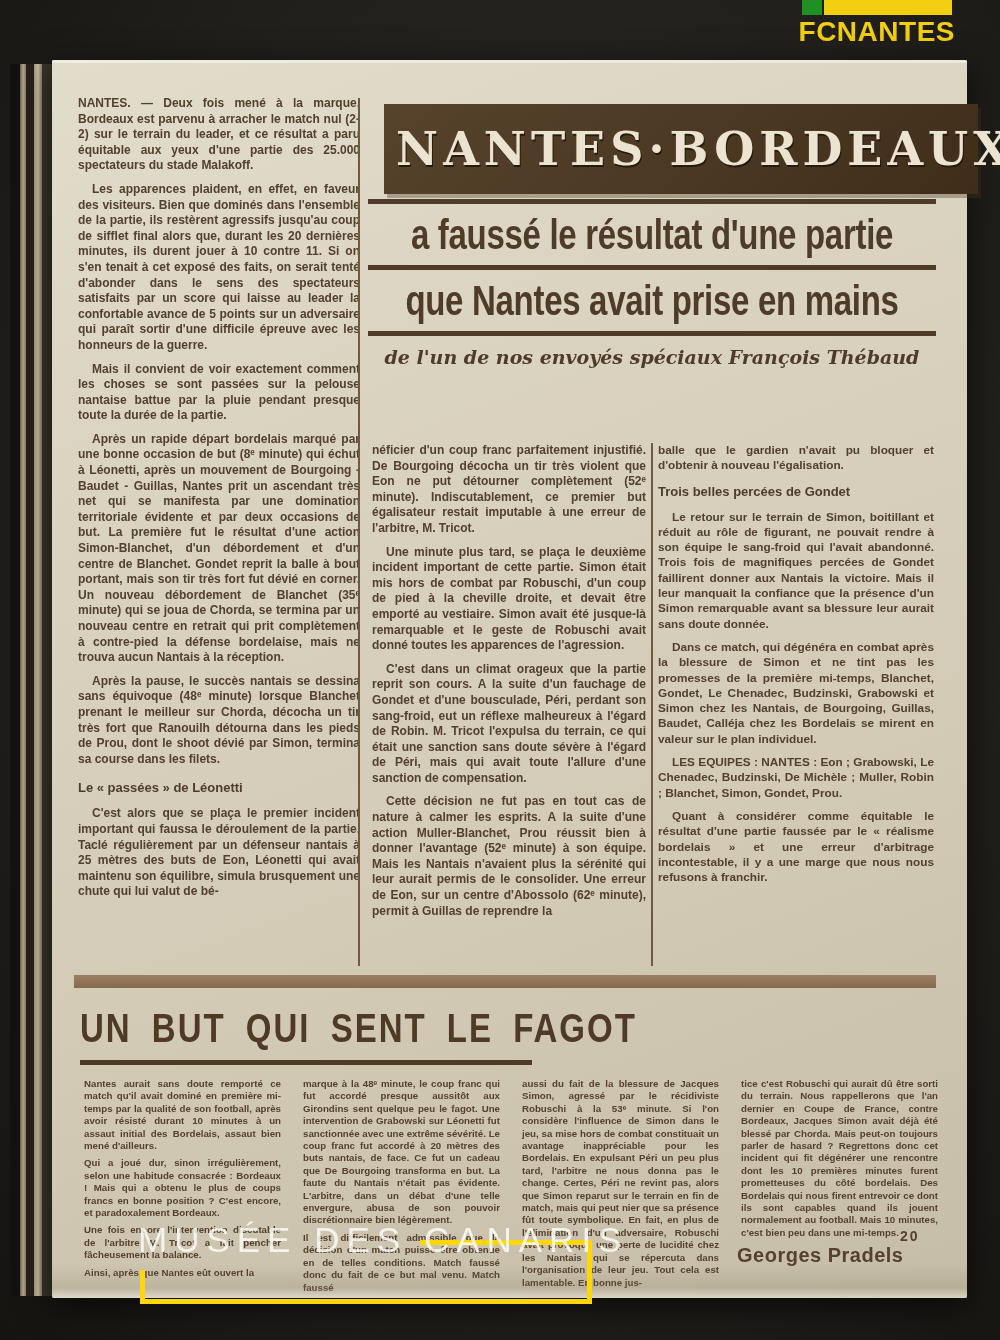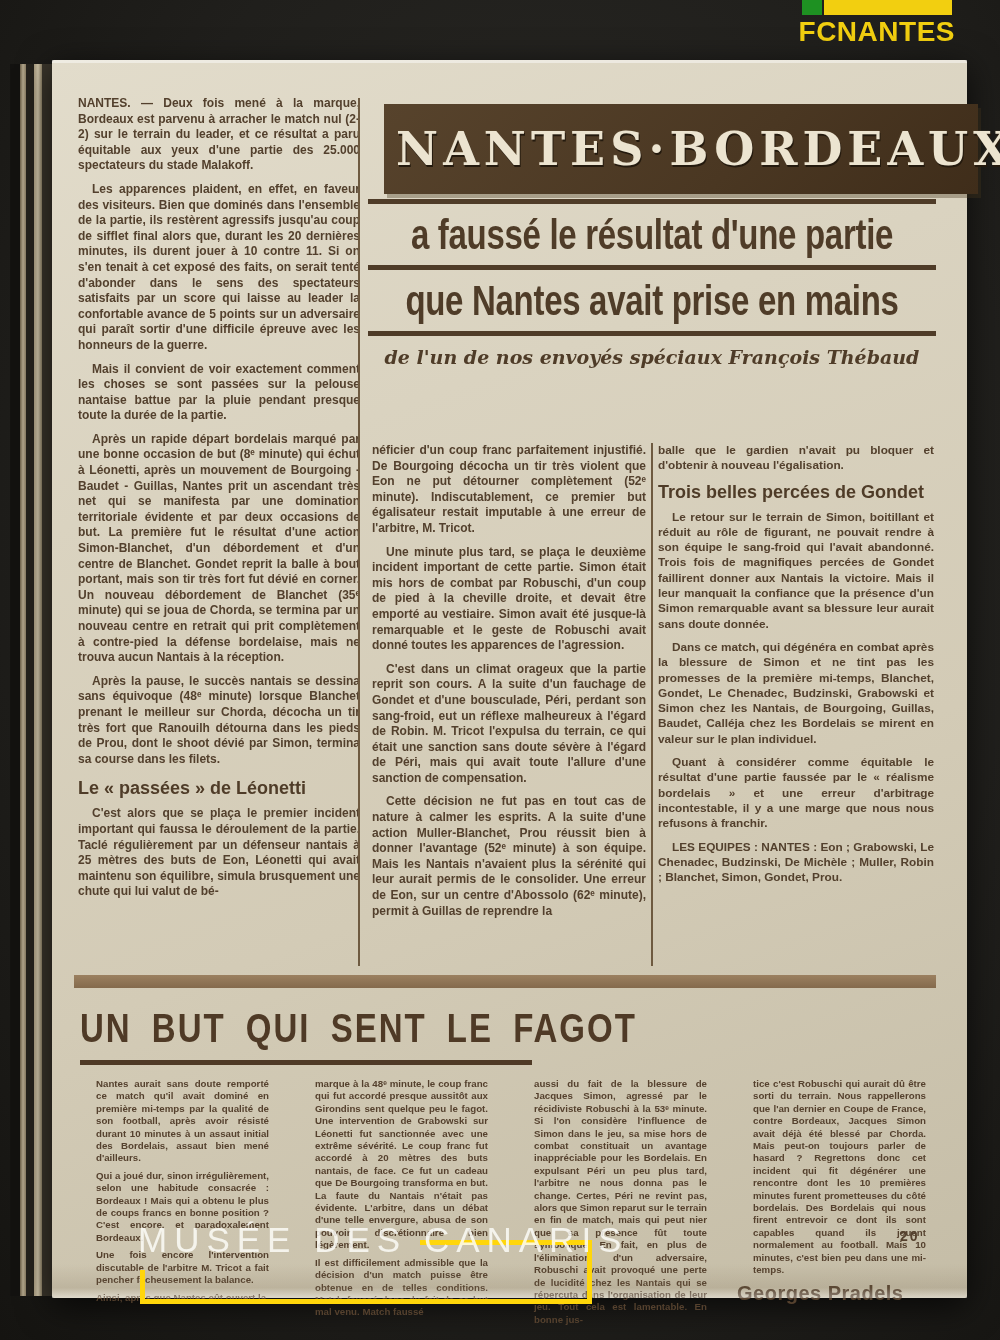"Trois belles percées de Gondet" .subhead { font-size: 18px -> 13px }
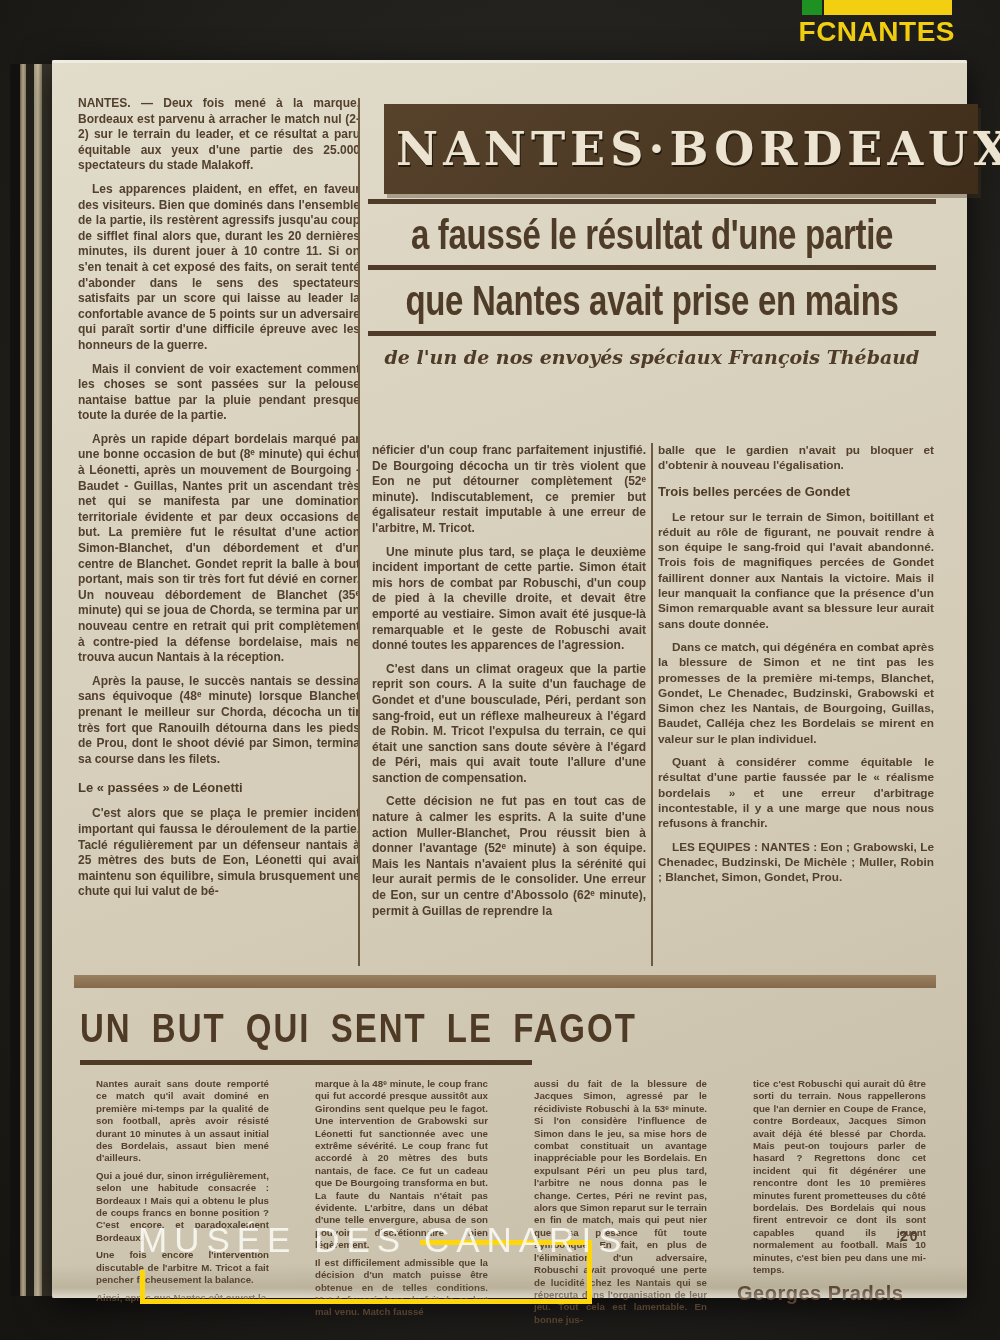"Quant à considérer comme équitable" p.p { order: before "LES EQUIPES : NANTES :" -> after "LES EQUIPES : NANTES :" }
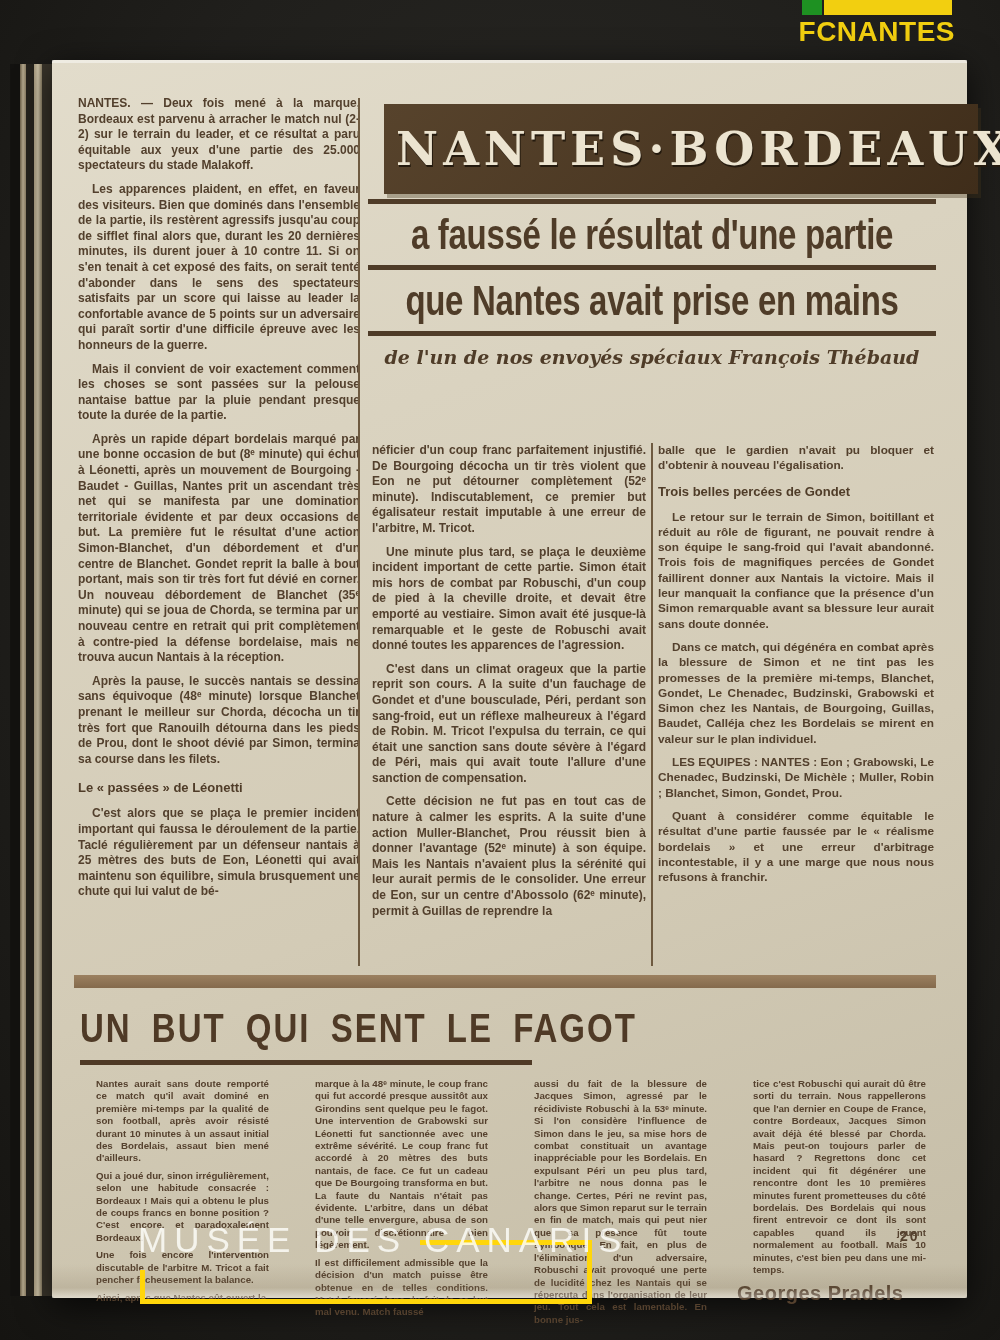"Nantes aurait sans doute remporté" .bcol .p { margin: 0 16px 5px -> 0 4px 5px }
